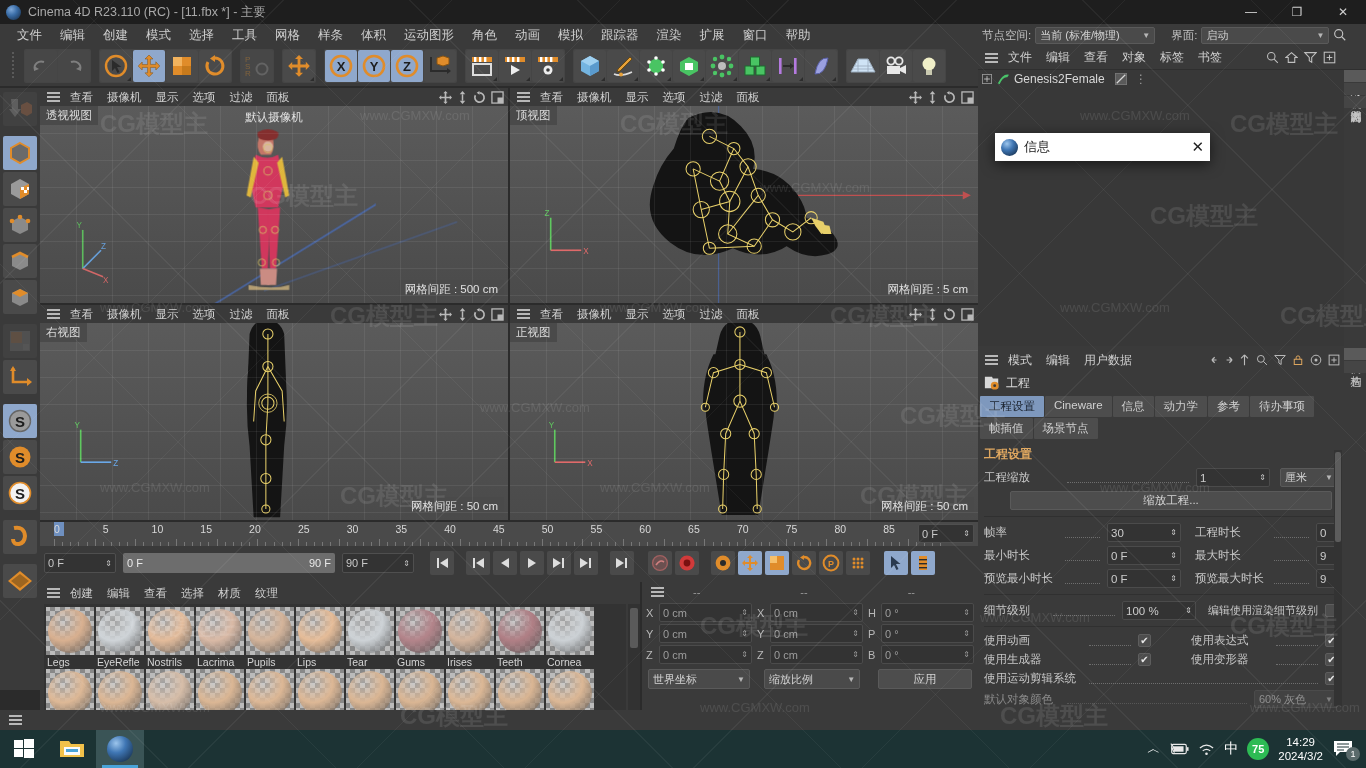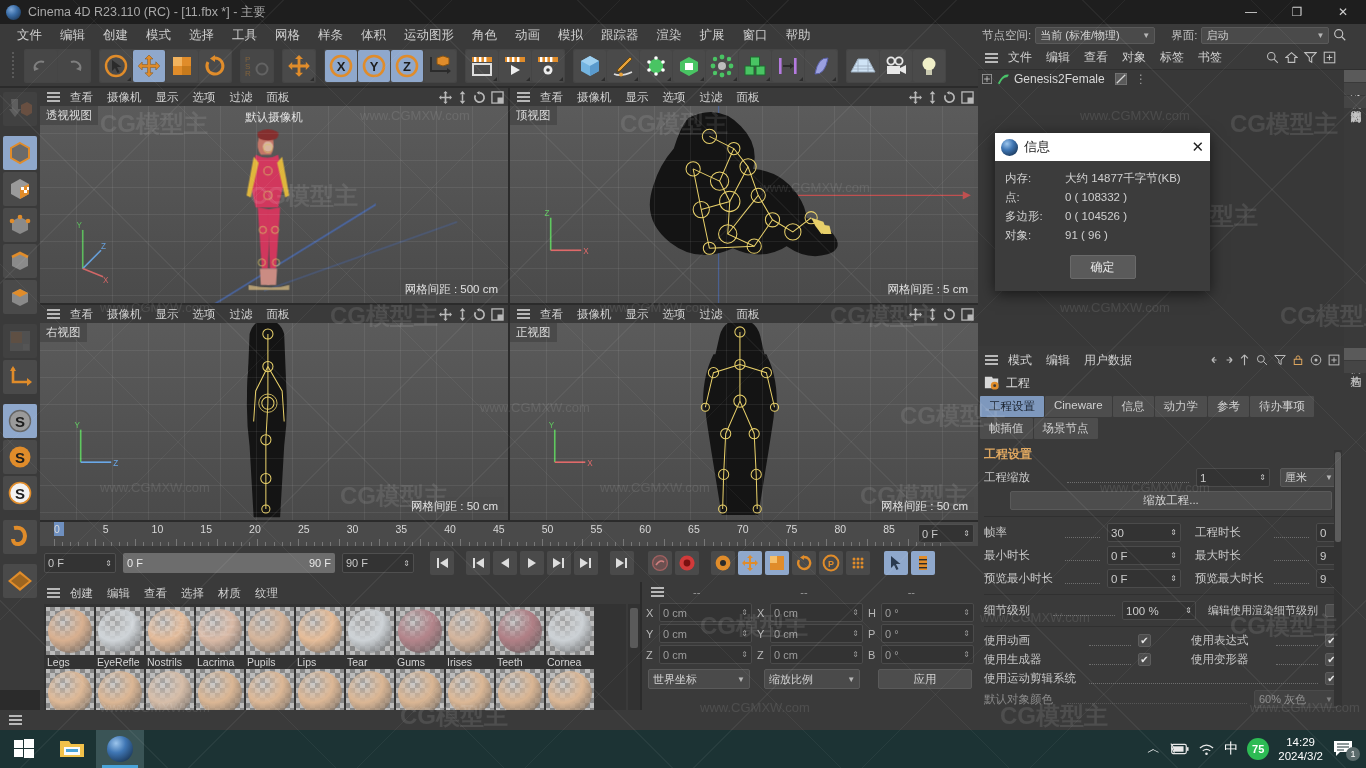"内存:" div.dlgbody { html: <div> <div> <span>内存:</span> <span>大约 14877千字节(KB)</span> </div> <div> <span>点:</span> <span>0 ( 108332 )</span> </div> <div> <span>多边形:</span> <span>0 ( 104526 )</span> </div> <div> <span>对象:</span> <span>91 ( 96 )</span> </div> <div>确定</div> </div> -> none }
